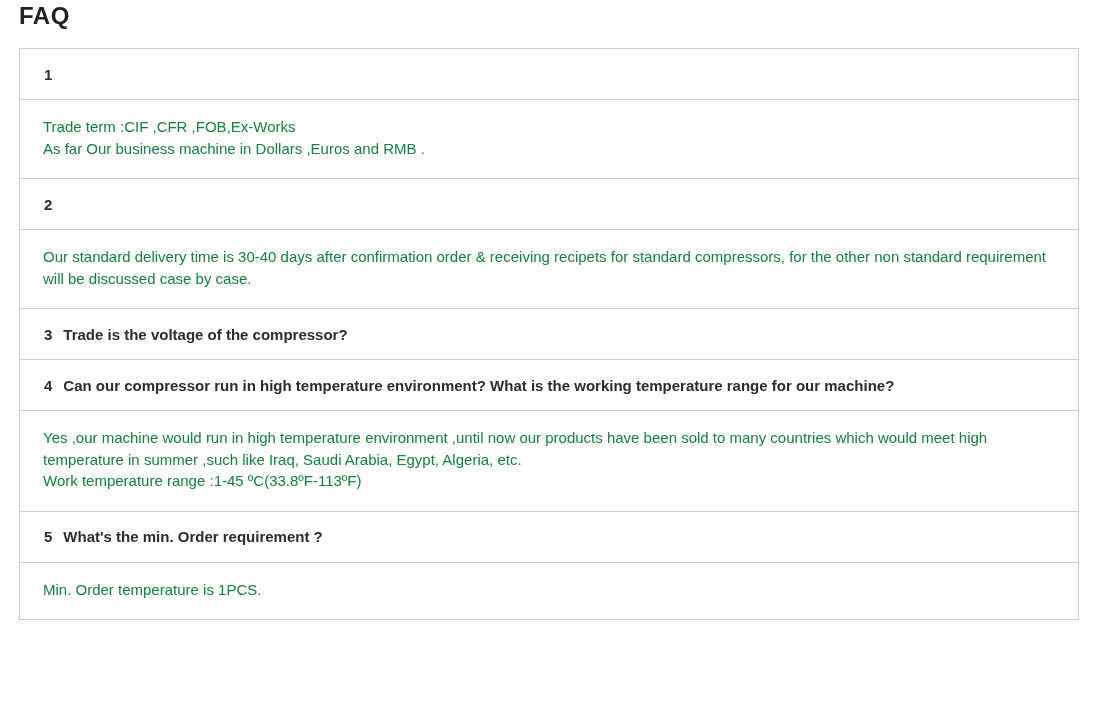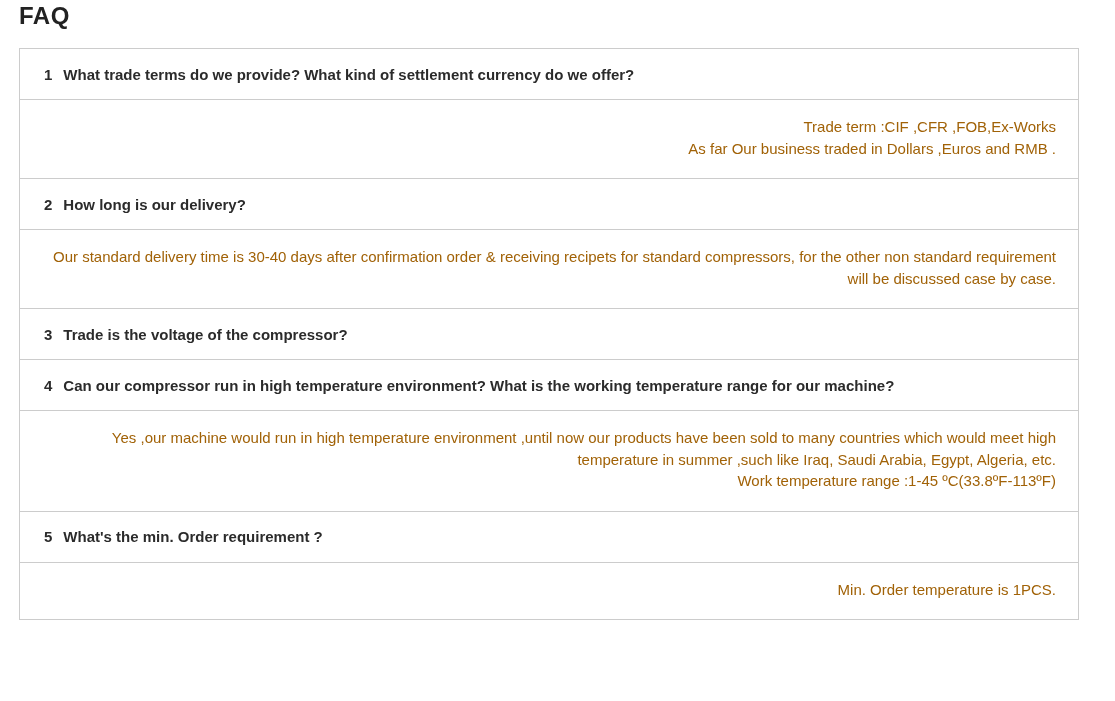"What trade terms do we" span { html: <span>What trade terms do we provide? What kind of settlement currency do we offer?</span> -> none }
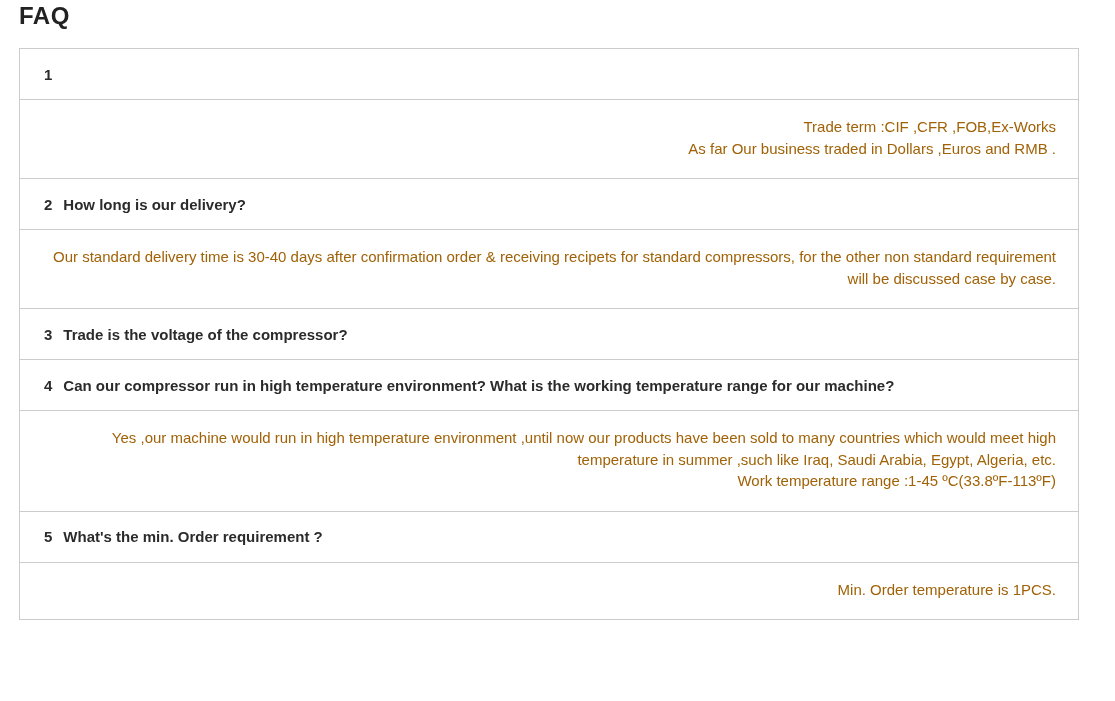"Trade term :CIF ,CFR ,FOB,Ex-Works" .faq-answer-row { color: #a16207 -> #15803d; text-align: right -> none }
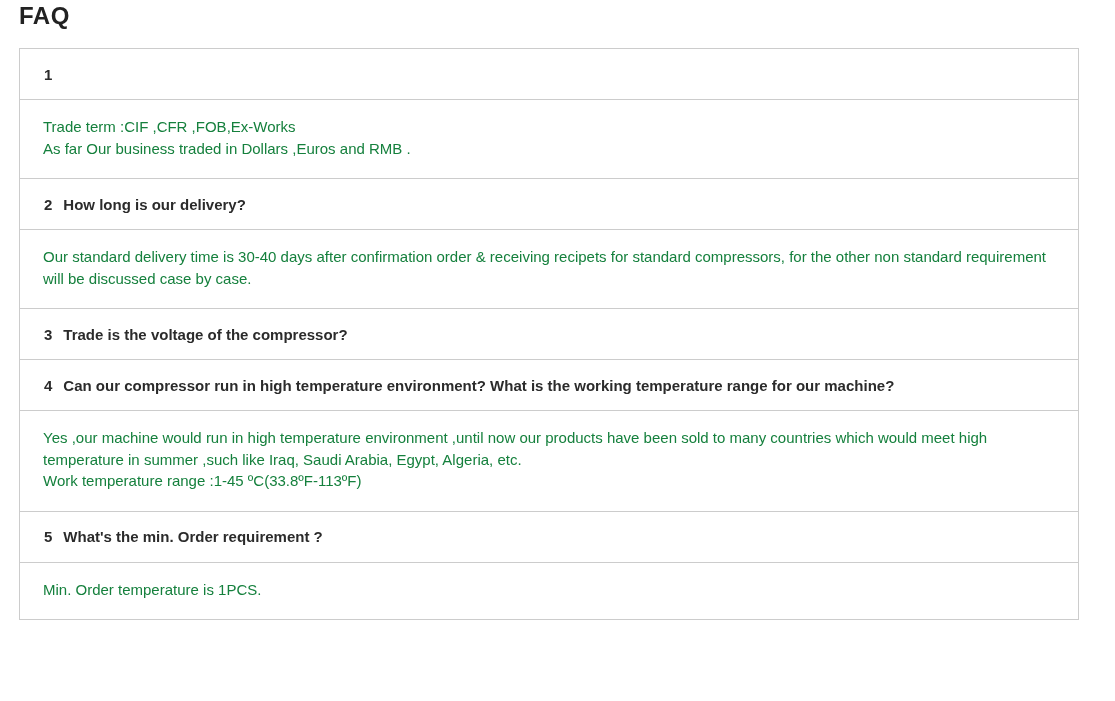"As far Our business traded" div.faq-answer-line { text: traded -> machine }
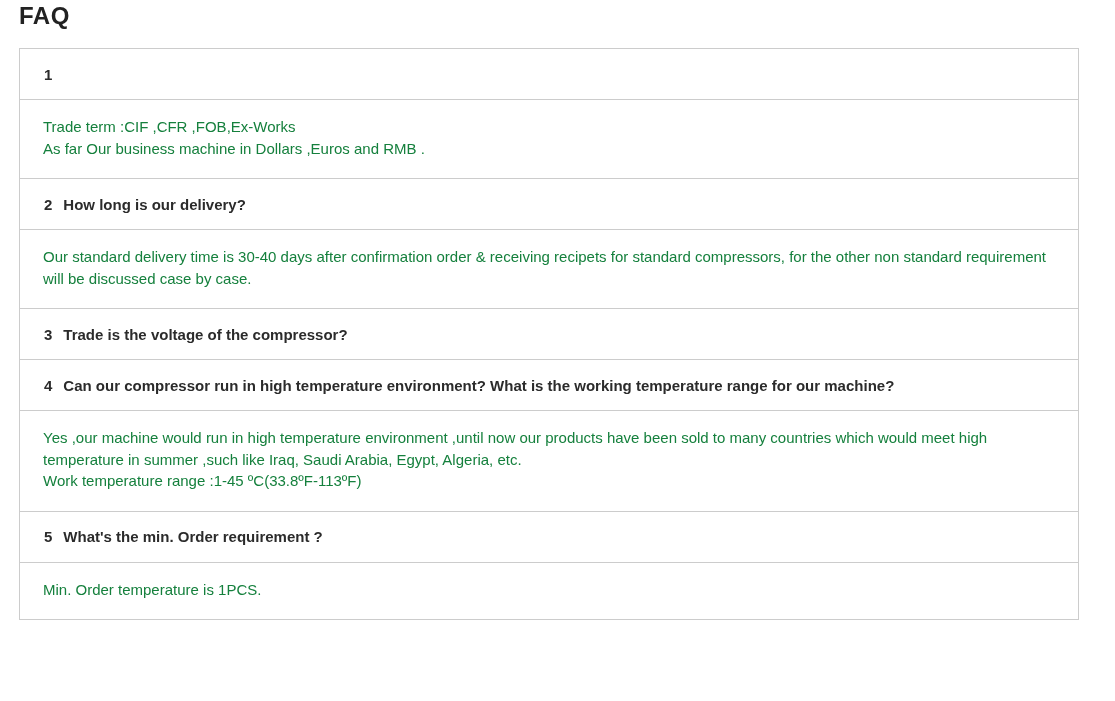"How long is our delivery?" span { html: <span>How long is our delivery?</span> -> none }
